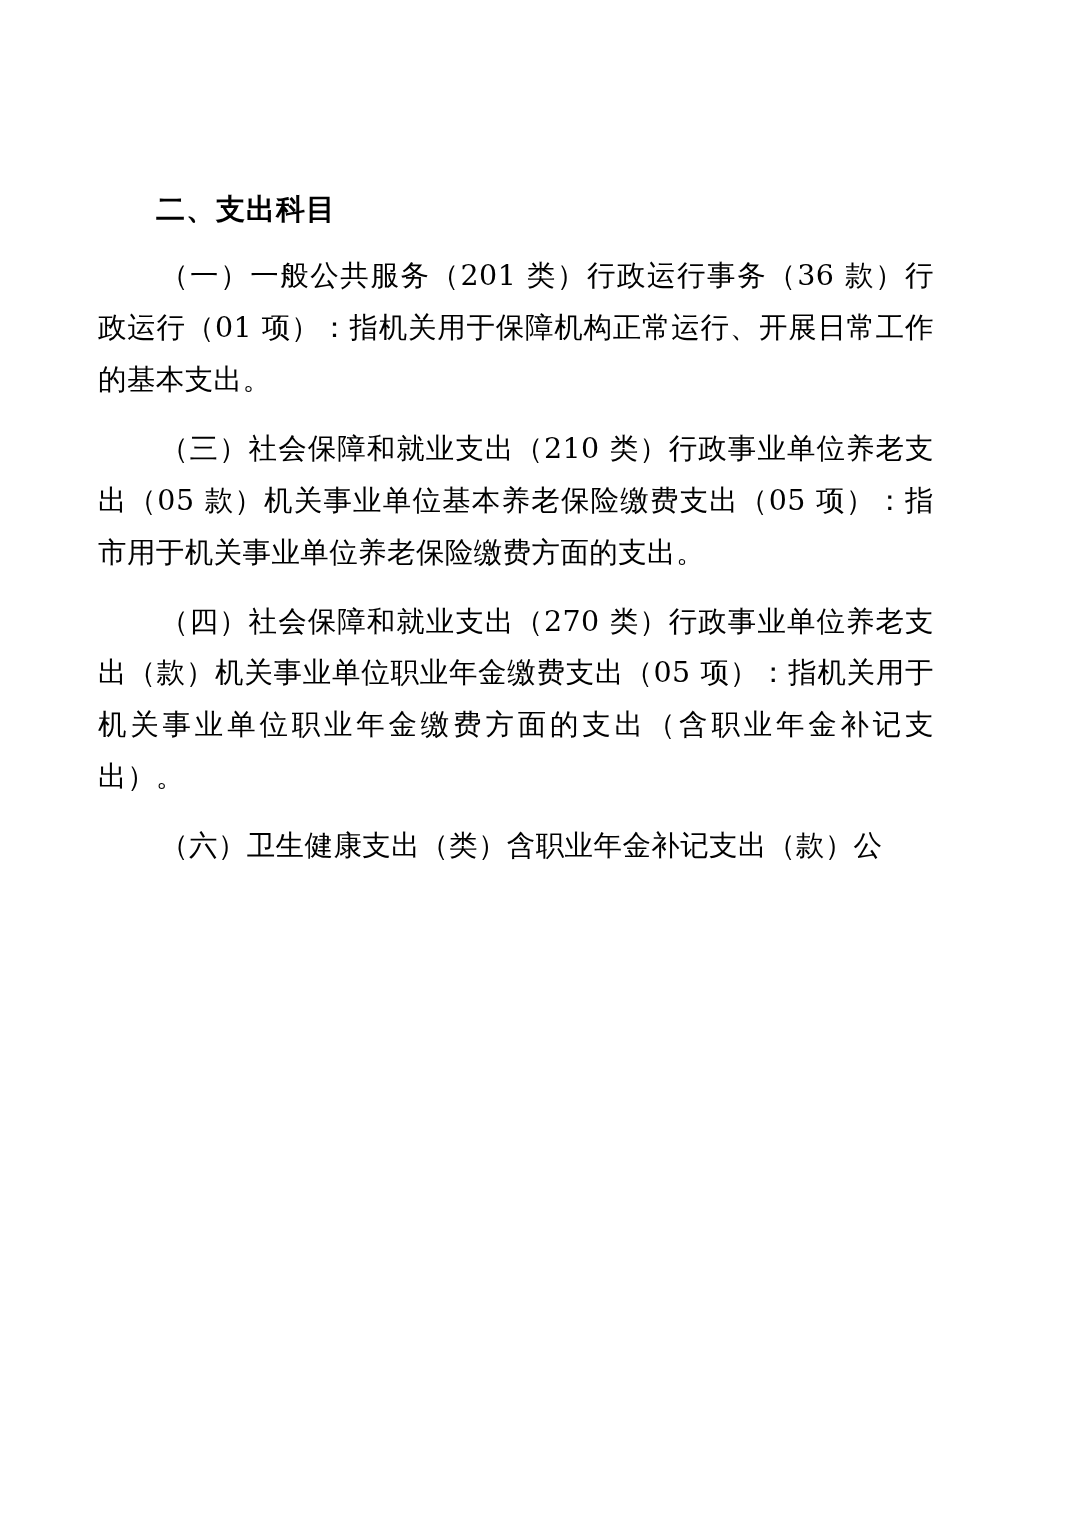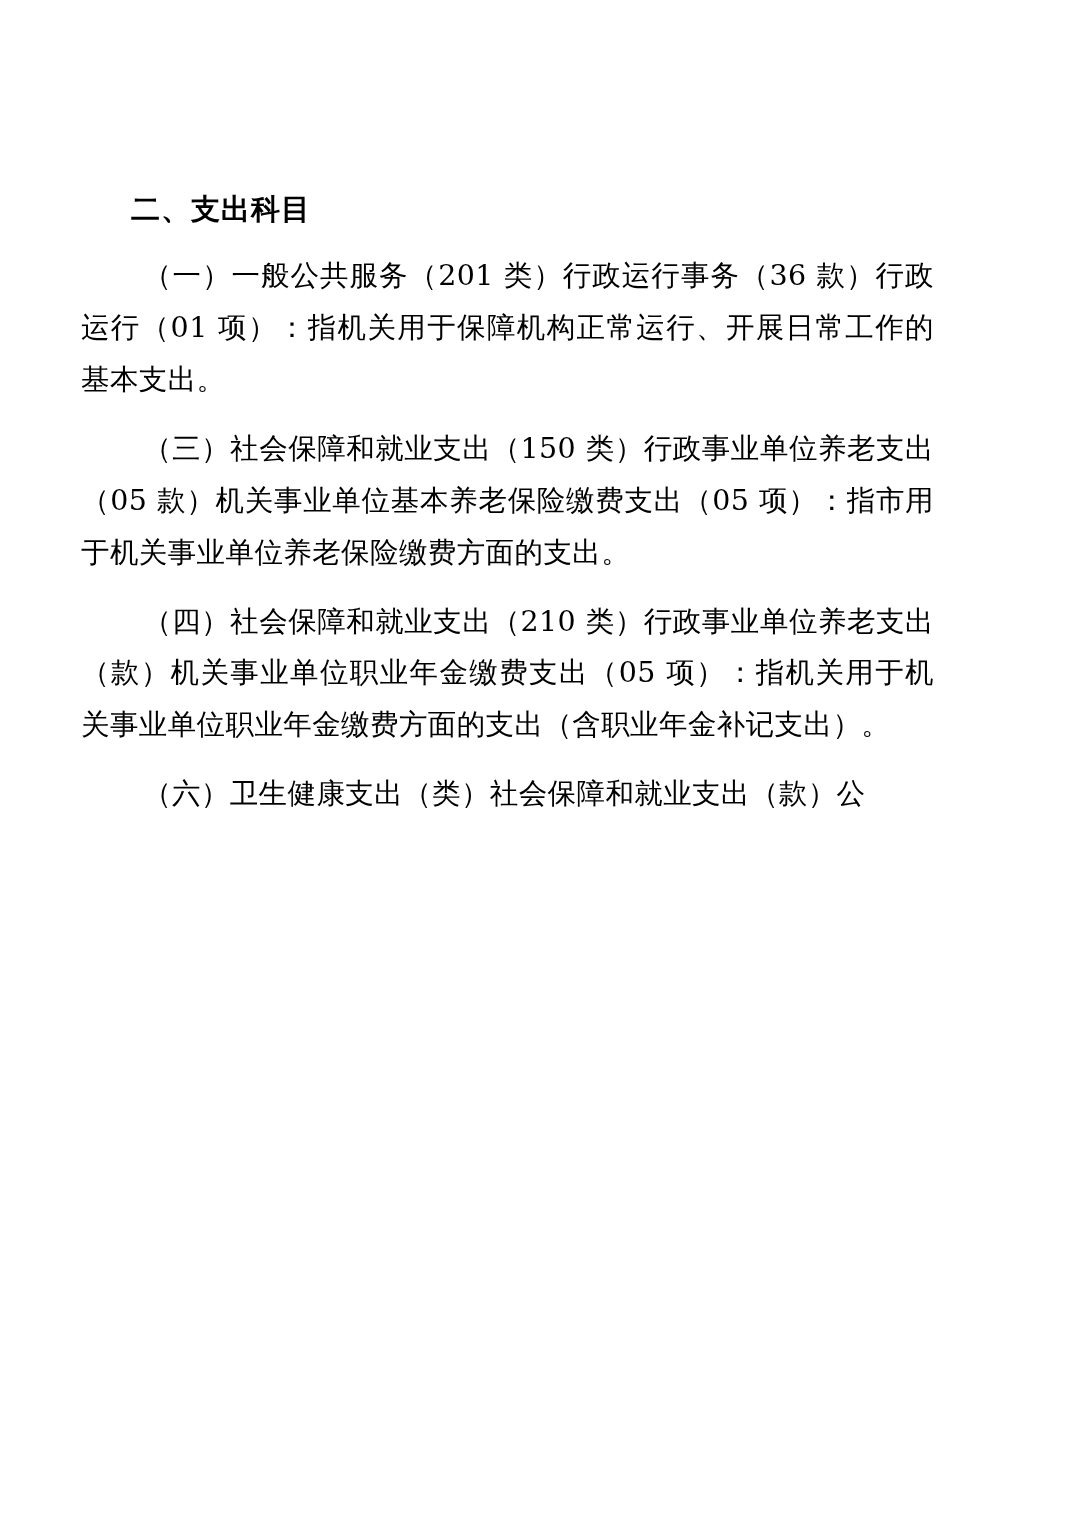"二、支出科目" .page { padding: 186px 140px 60px 69px -> 186px 140px 60px 94px }
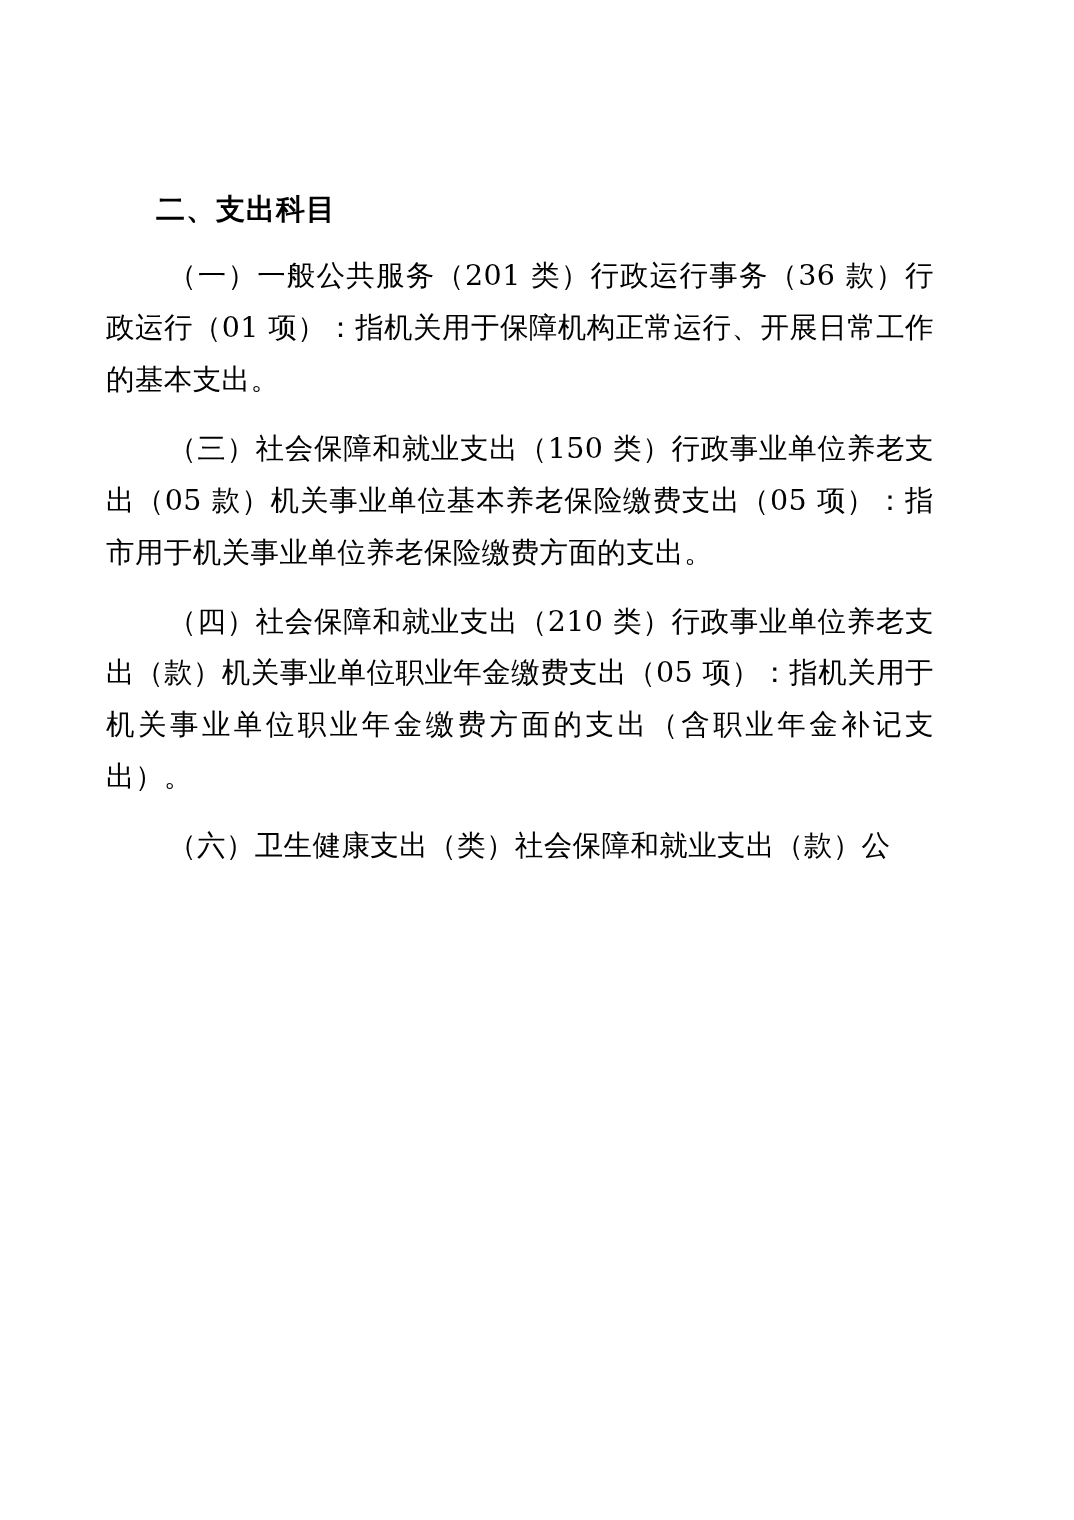"（一）一般公共服务（201 类）行政运行事务（36 款）行政运行（01" .para { margin: 0 0 17px 12px -> 0 0 17px 4px }
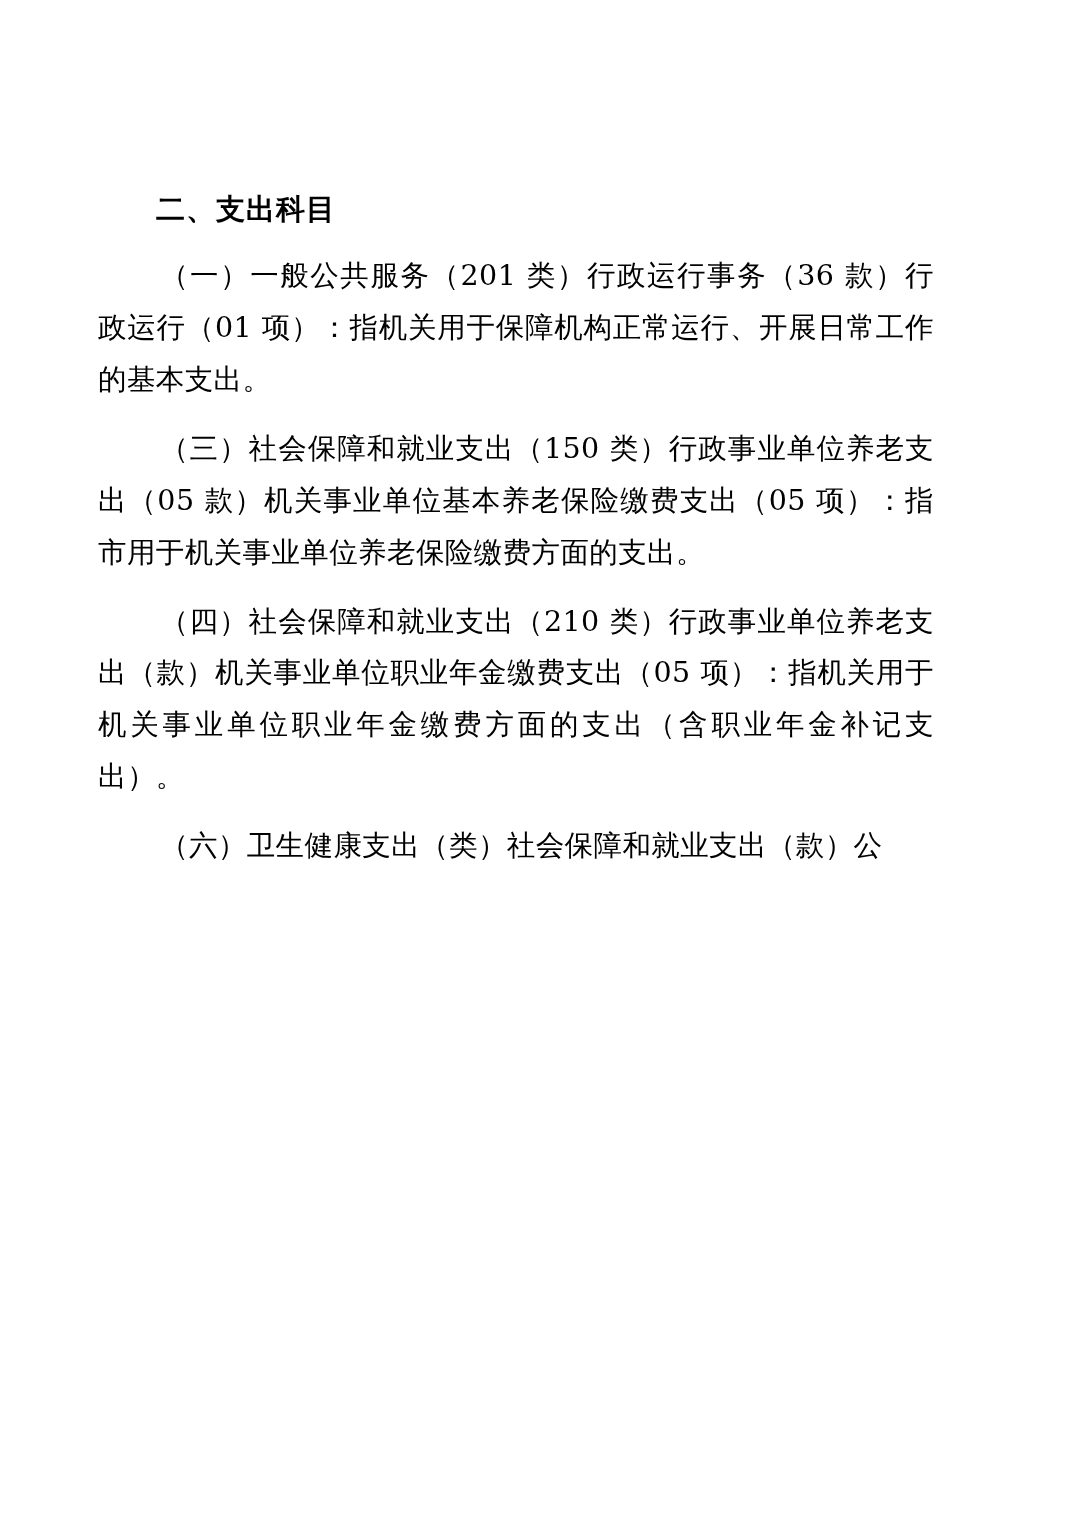"（三）社会保障和就业支出（150 类）行政事业单位养老支出（05" p.para { text: 150 -> 210 }
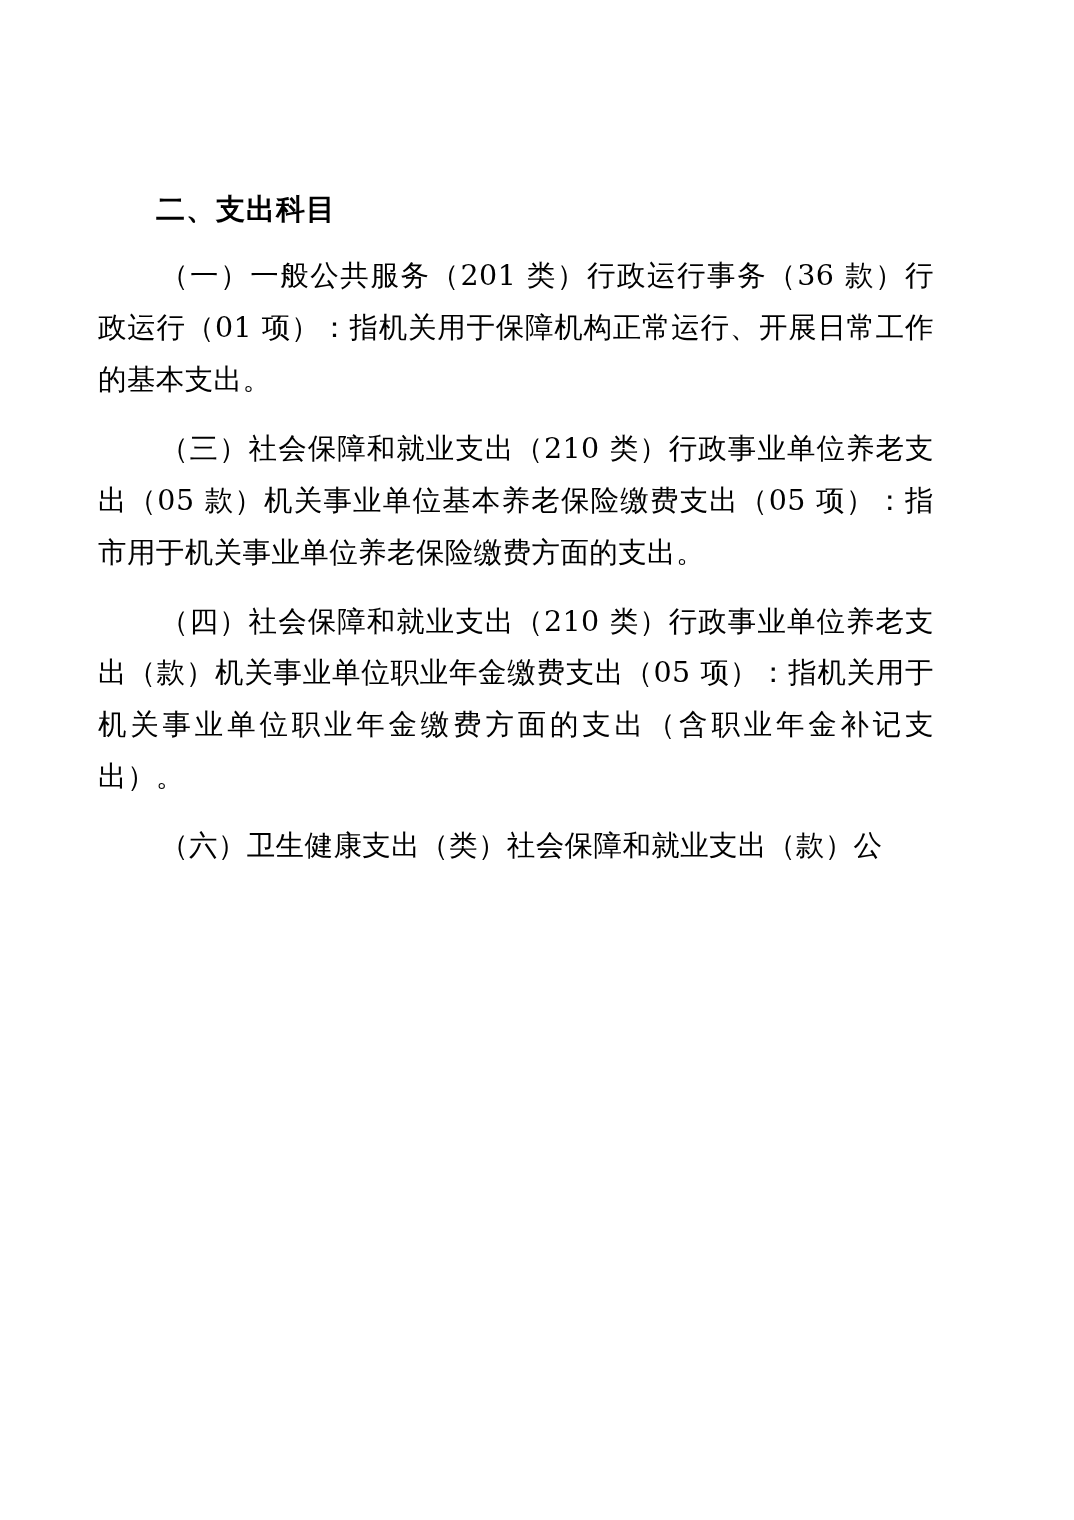"（四）社会保障和就业支出（210" p.para { text: 210 -> 270 }
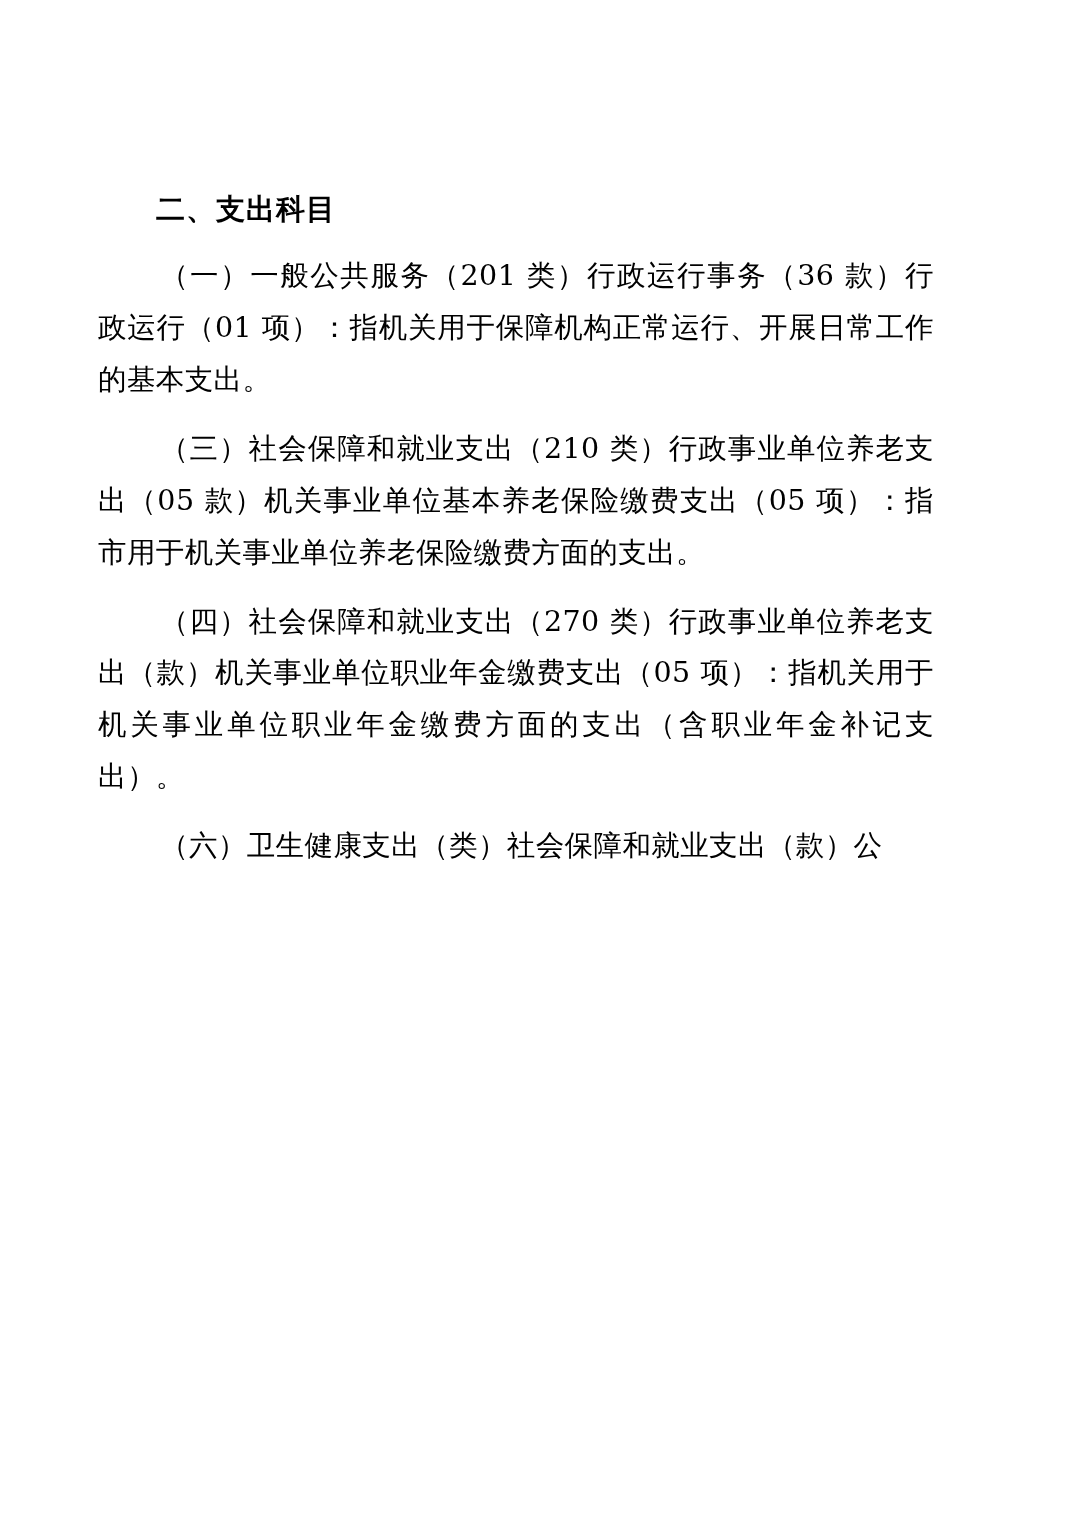"（六）卫生健康支出（类）社会保障和就业支出（款）公" p.para { text: 社会保障和就业 -> 含职业年金补记 }
